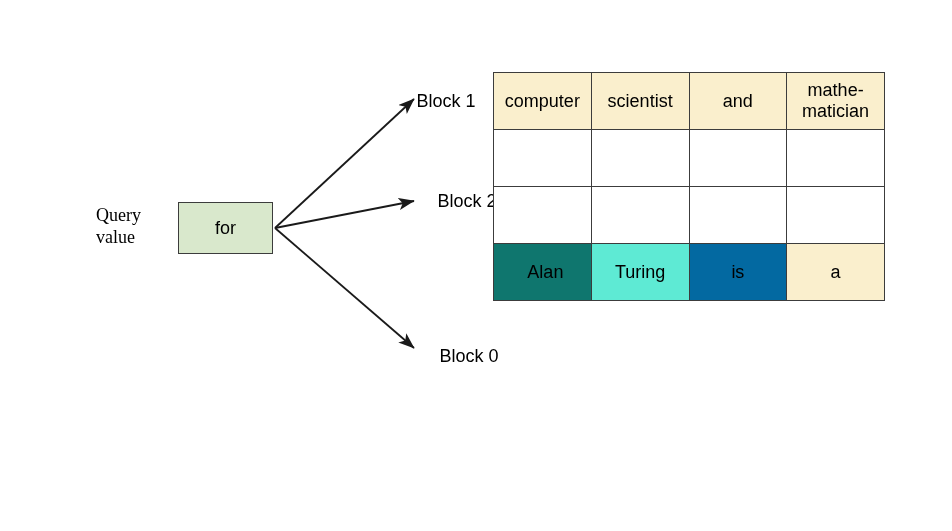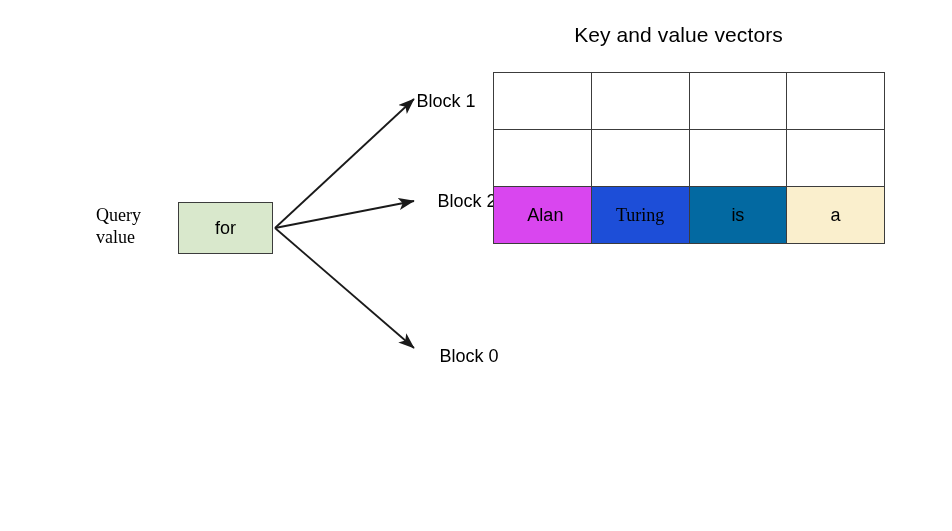"Key and value vectors" div { html: <div>Key and value vectors</div> -> none }
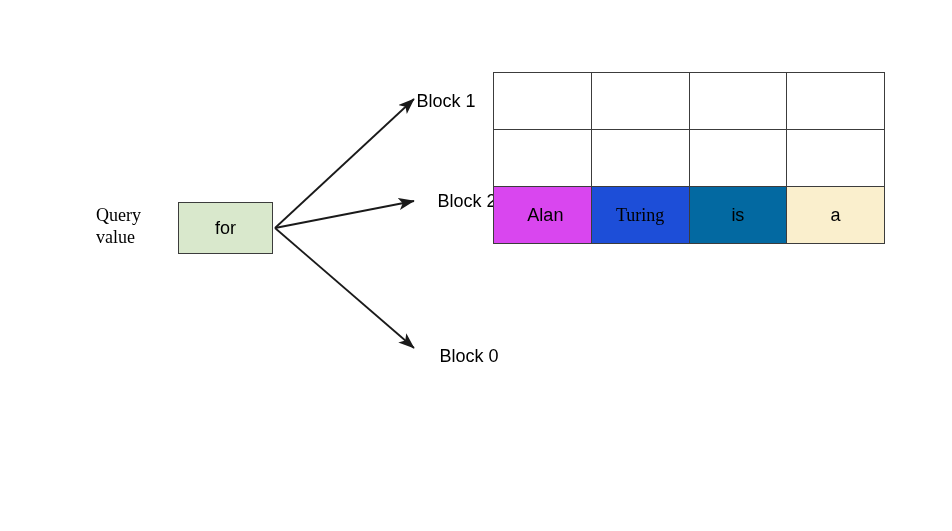"computer" tr { html: none -> <tr> <td> <span>computer</span> </td> <td> <span>scientist</span> </td> <td> <span>and</span> </td> <td> <span>mathe-</span> <span>matician</span> </td> </tr> }
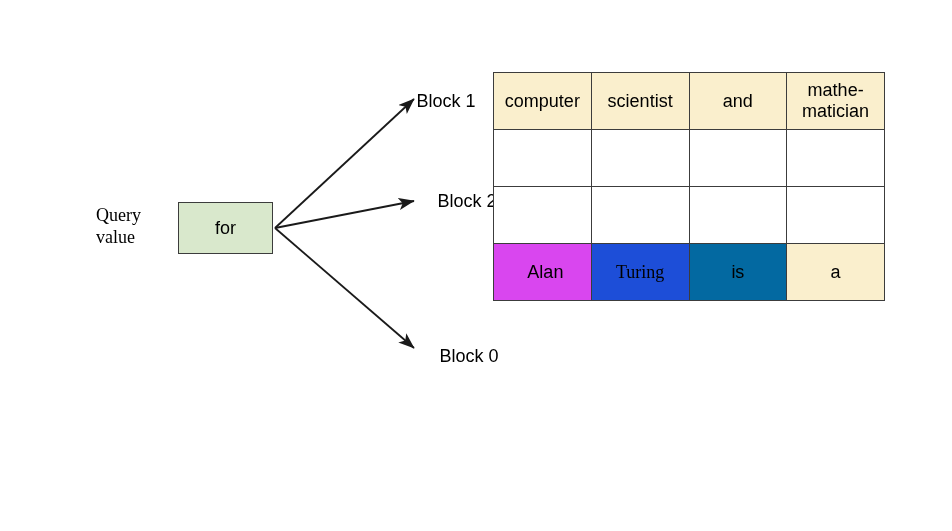"Alan" td { background: #d946ef -> #0f766e }
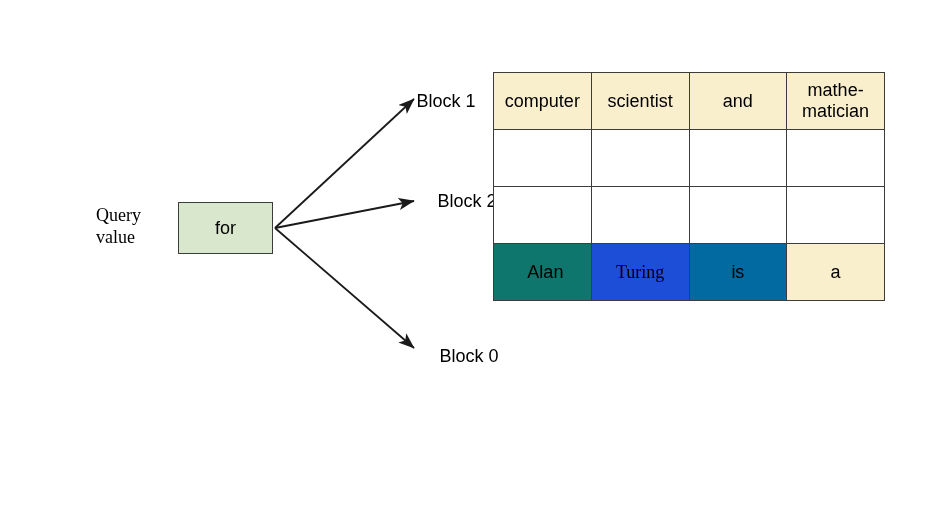"Turing" td { background: #1d4ed8 -> #5eead4; font-family: Liberation Serif, serif -> none }
